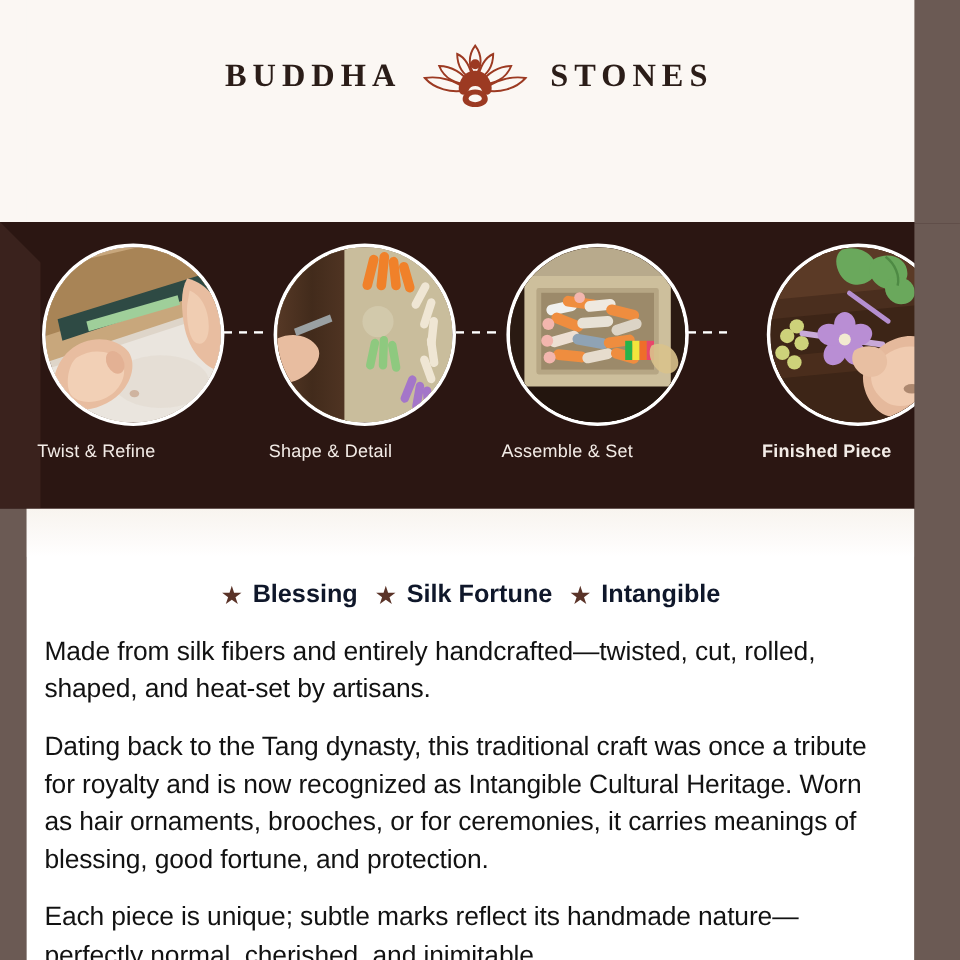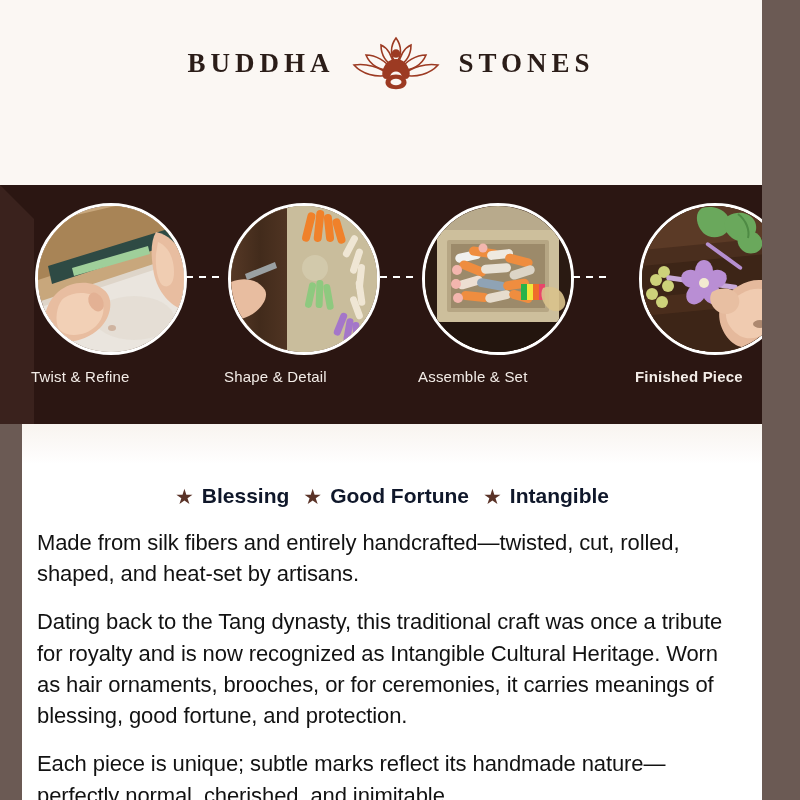"Good Fortune" span.feat-label { text: Good -> Silk }
